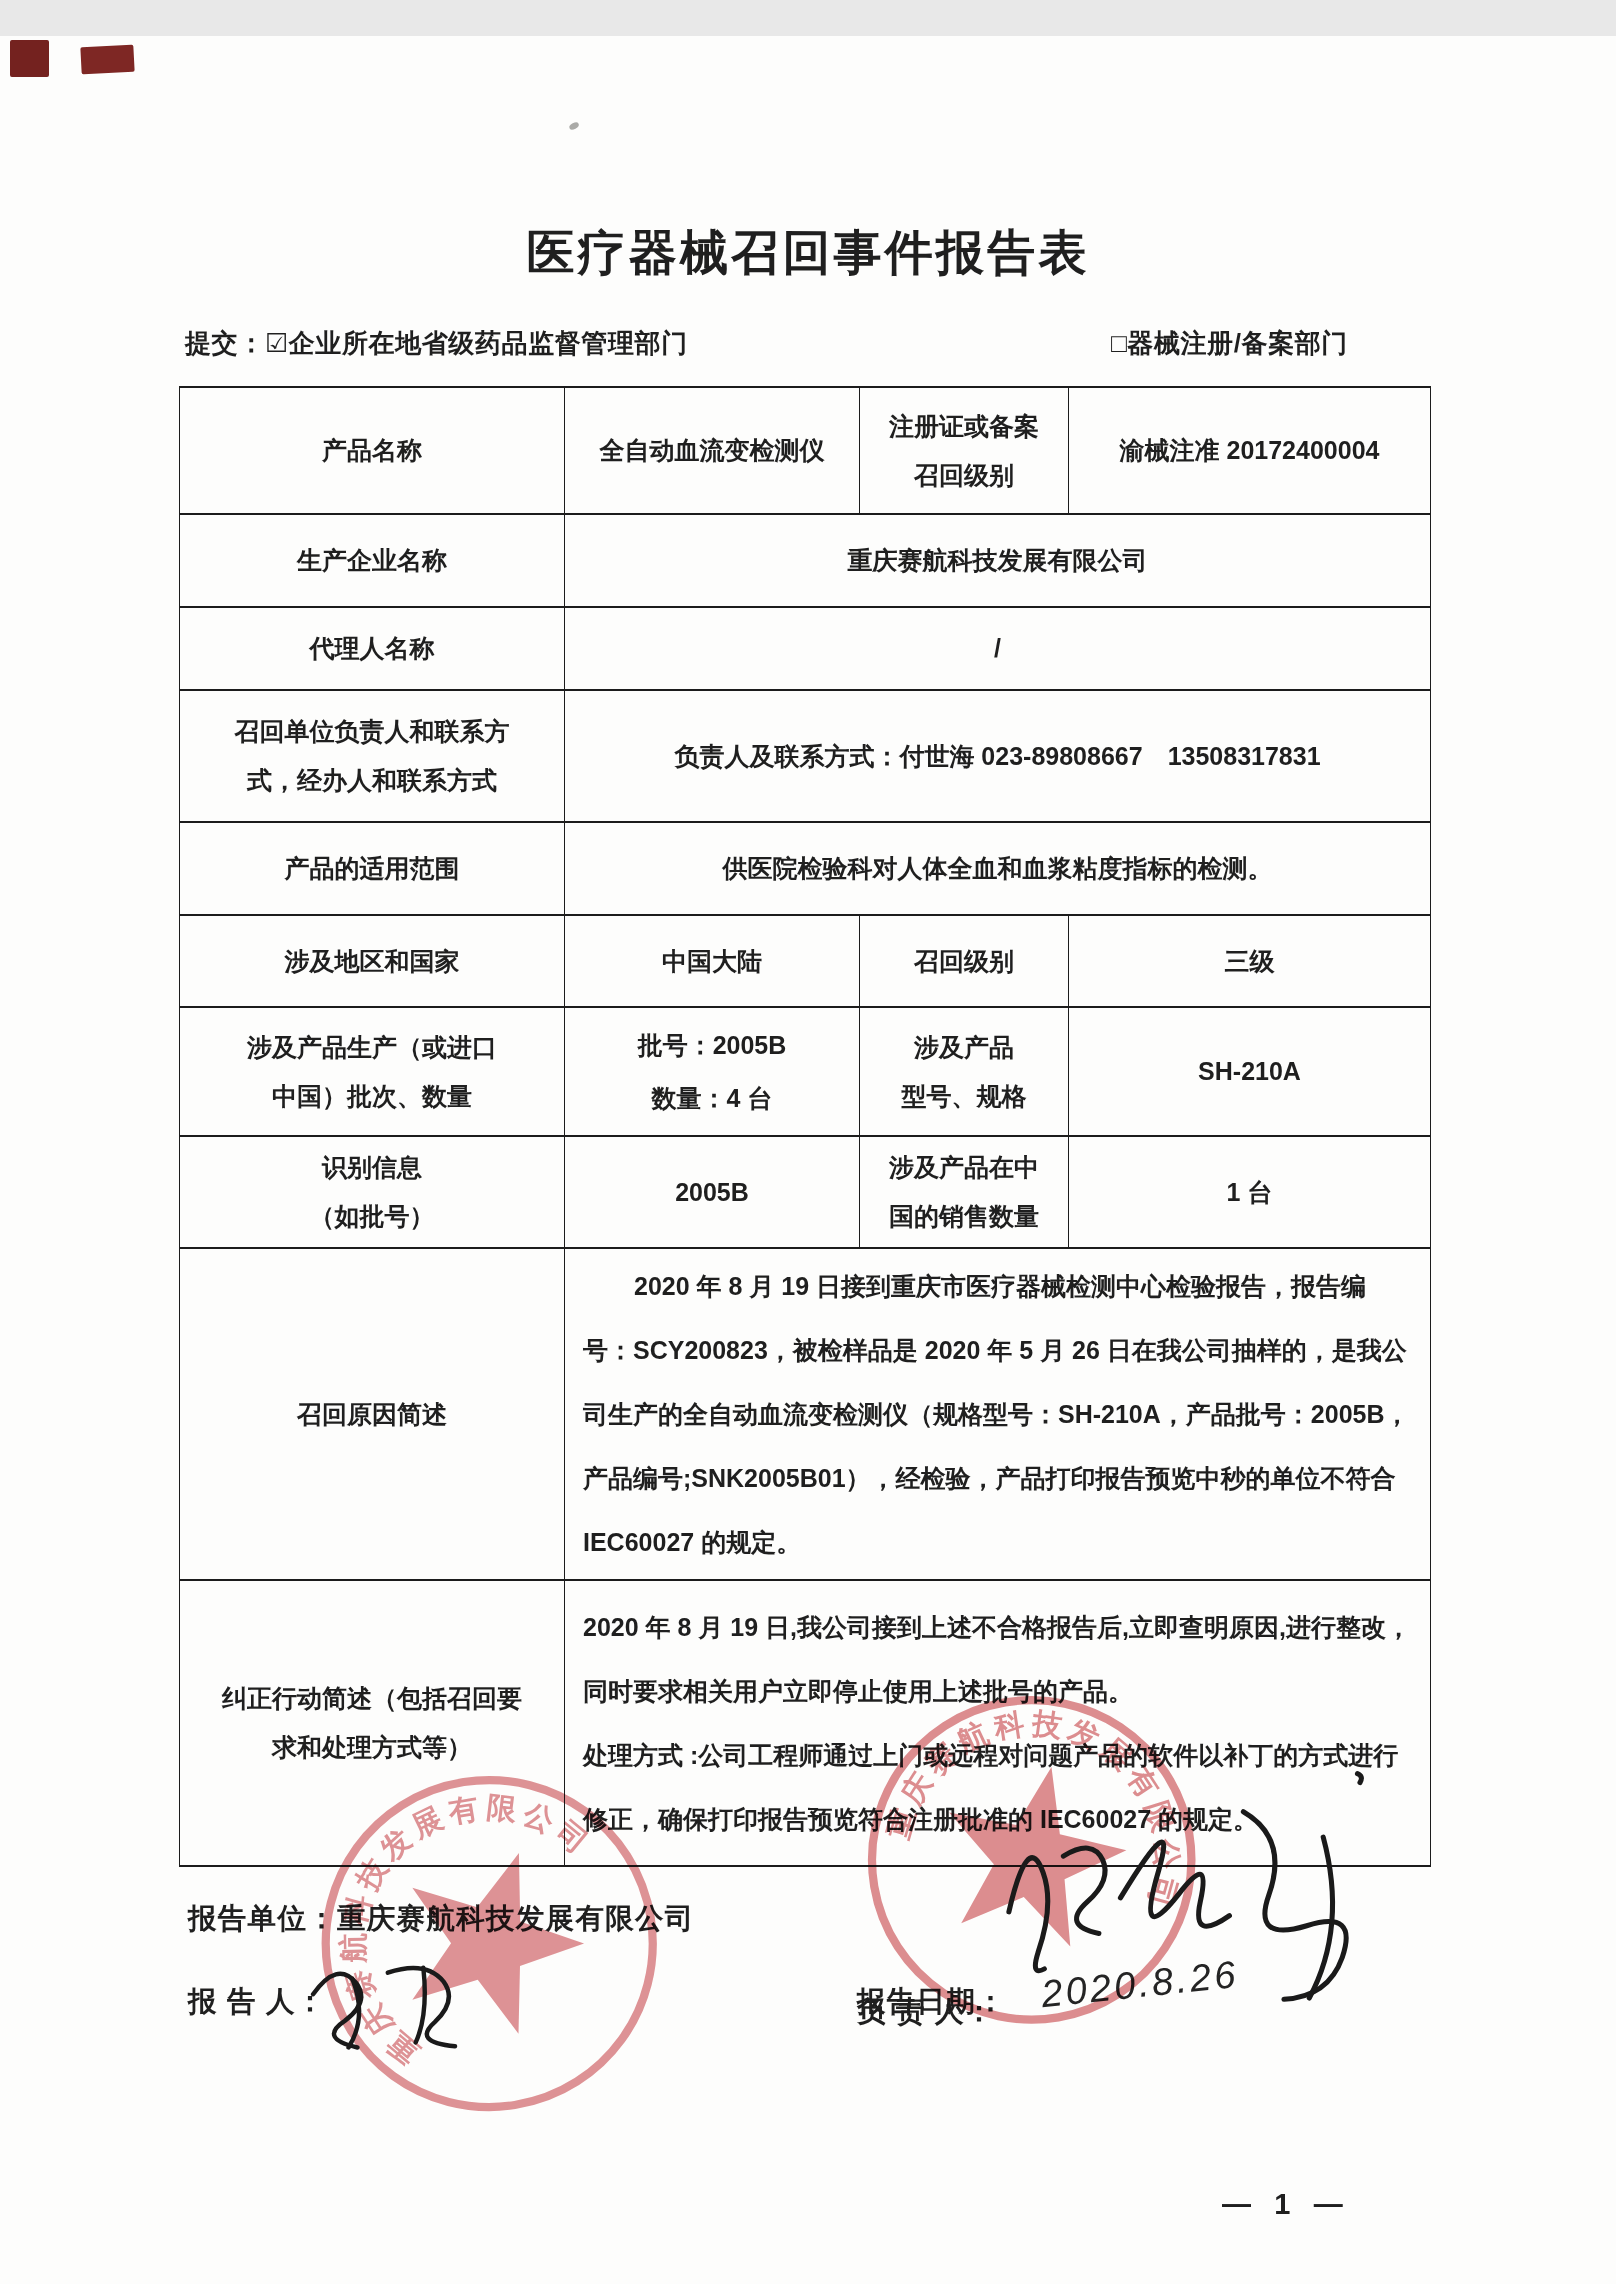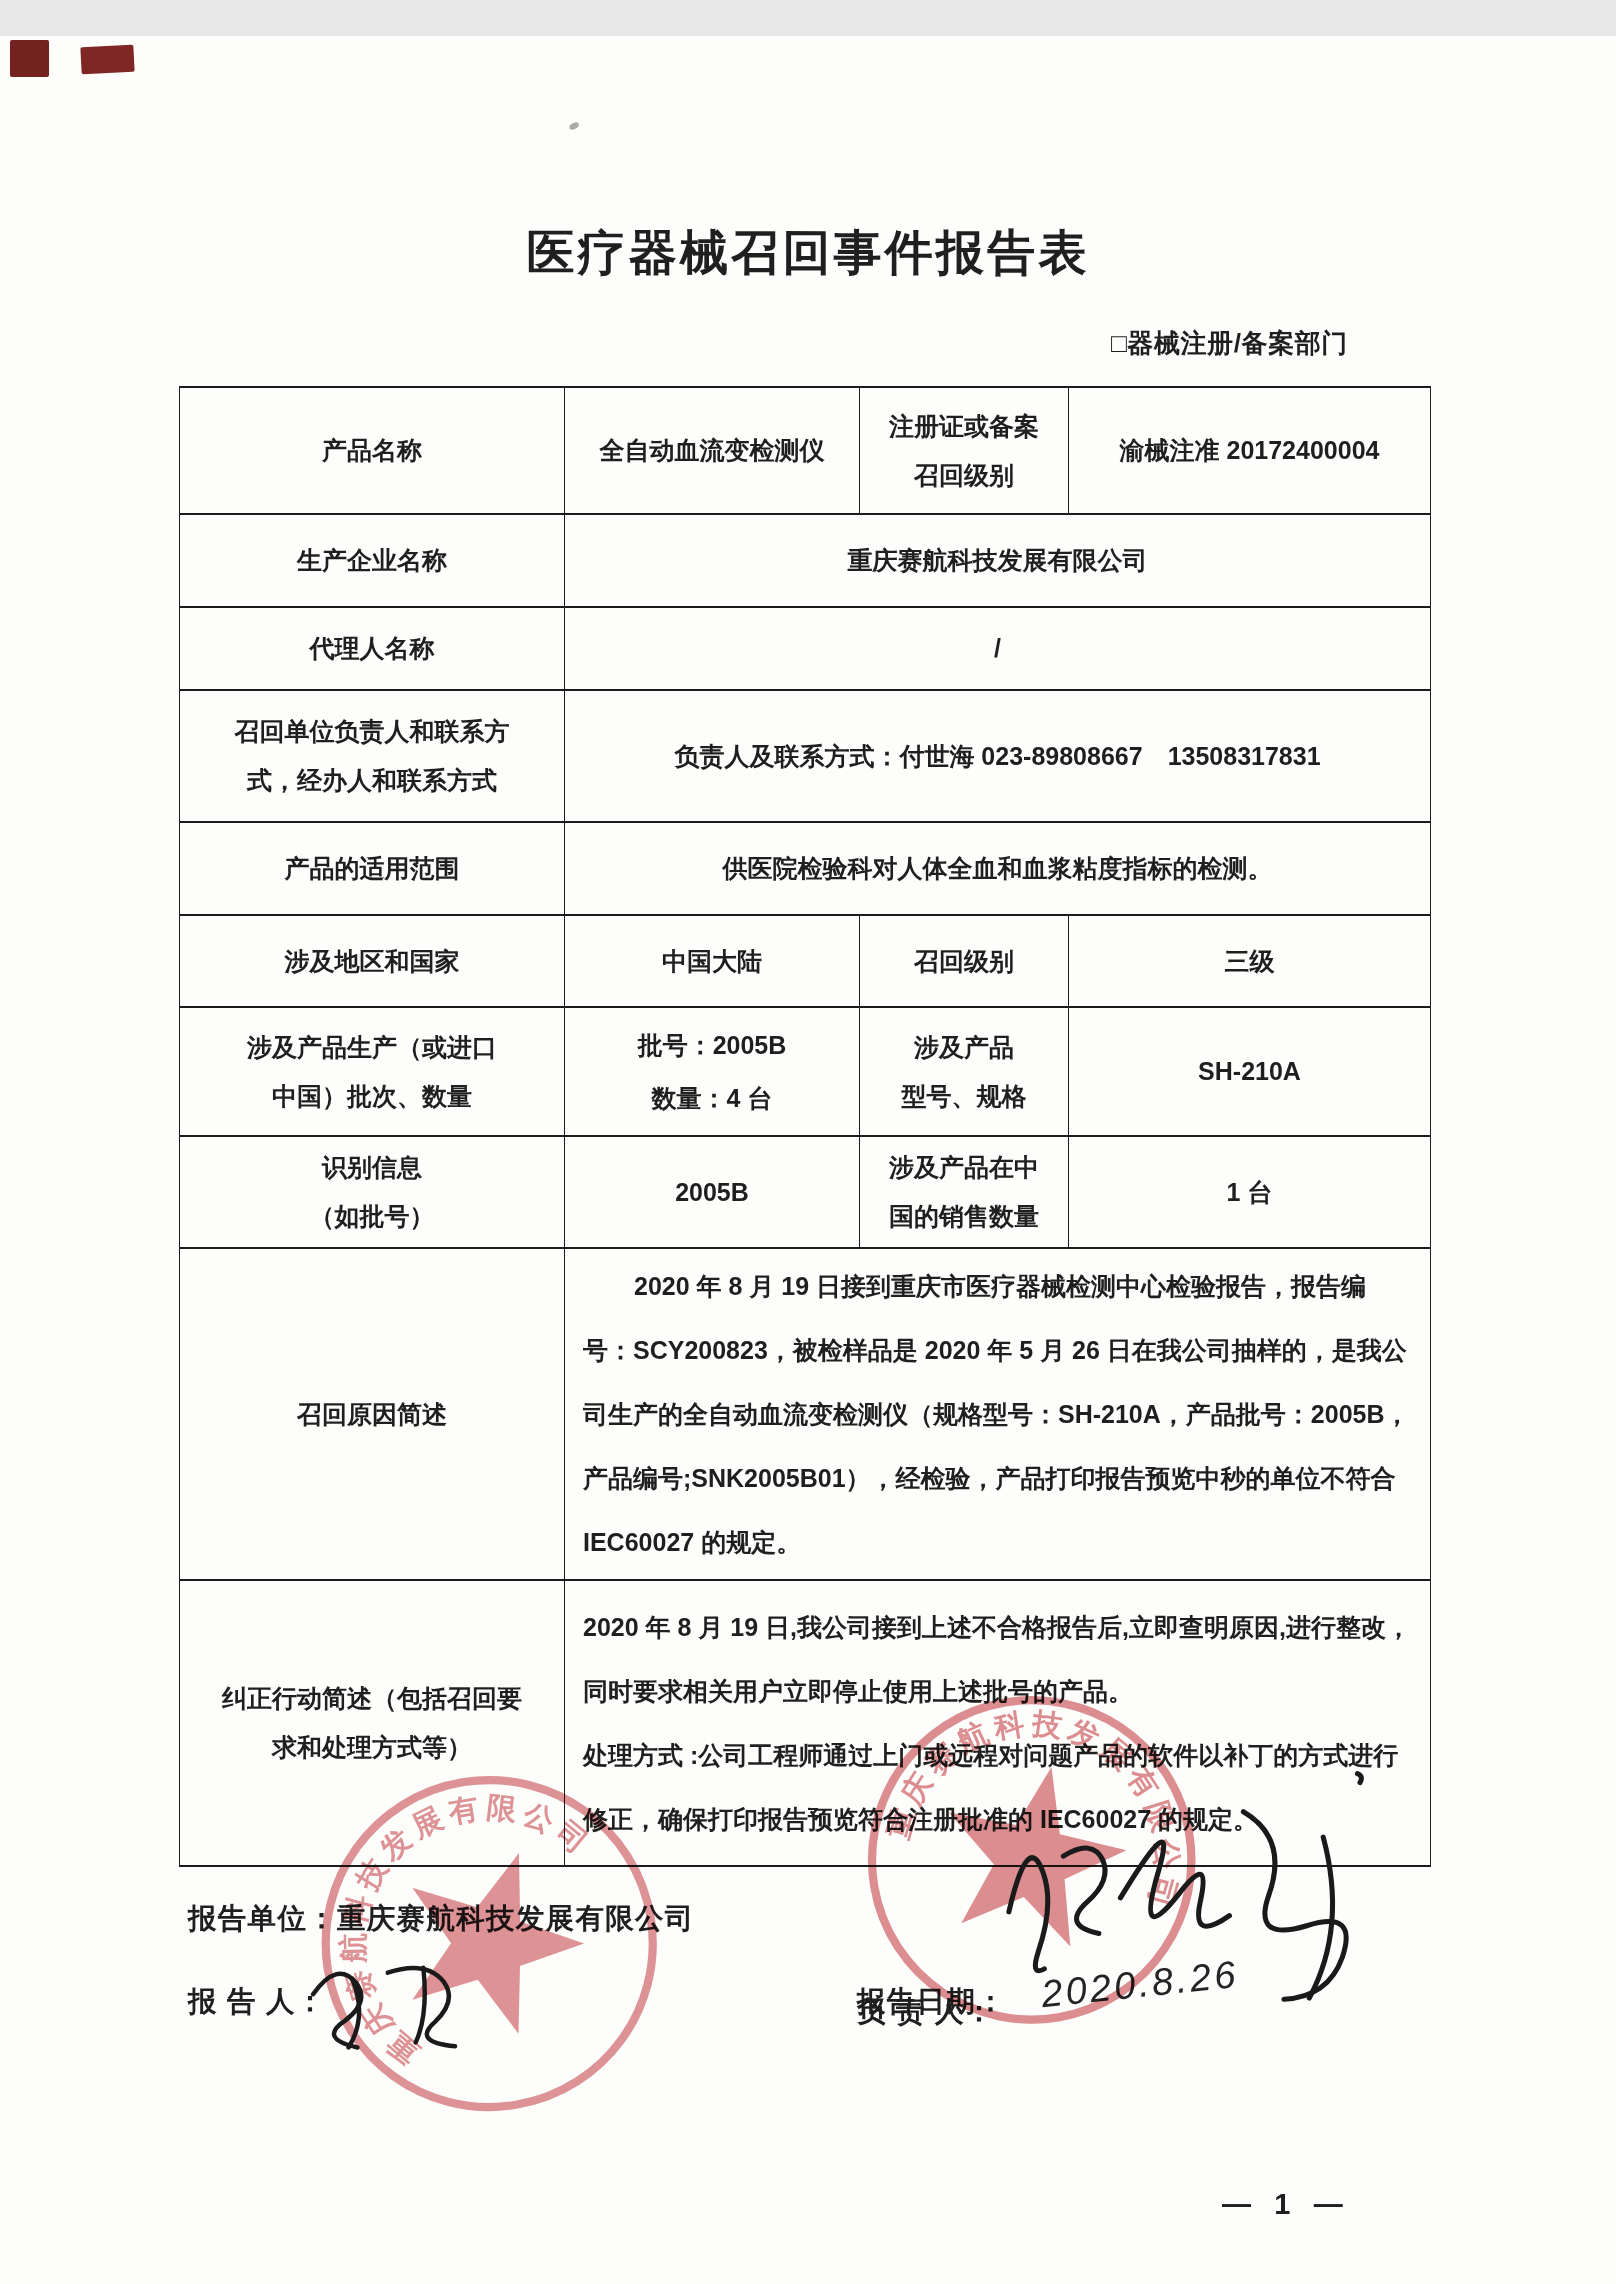"提交：☑企业所在地省级药品监督管理部门" div.submit-left { html: none -> <div><span>提交：</span><span>☑</span><span>企业所在地省级药品监督管理部门</span></div> }
